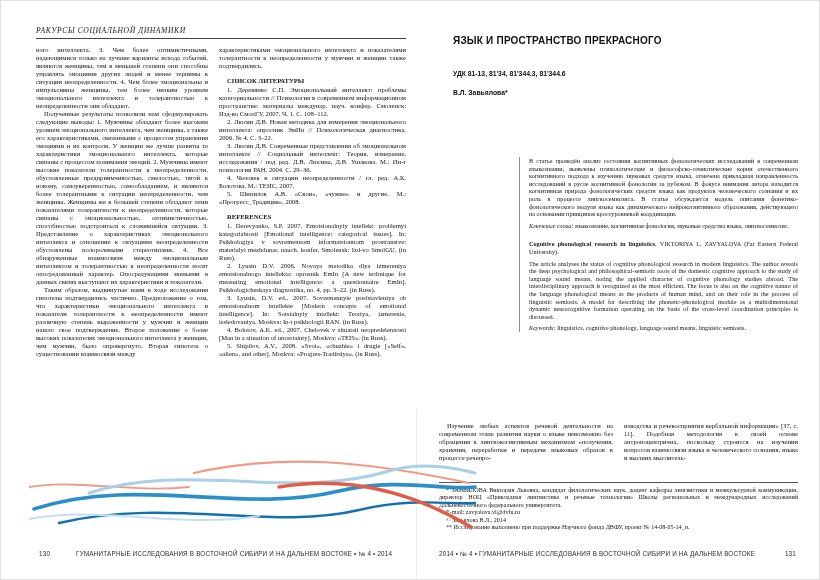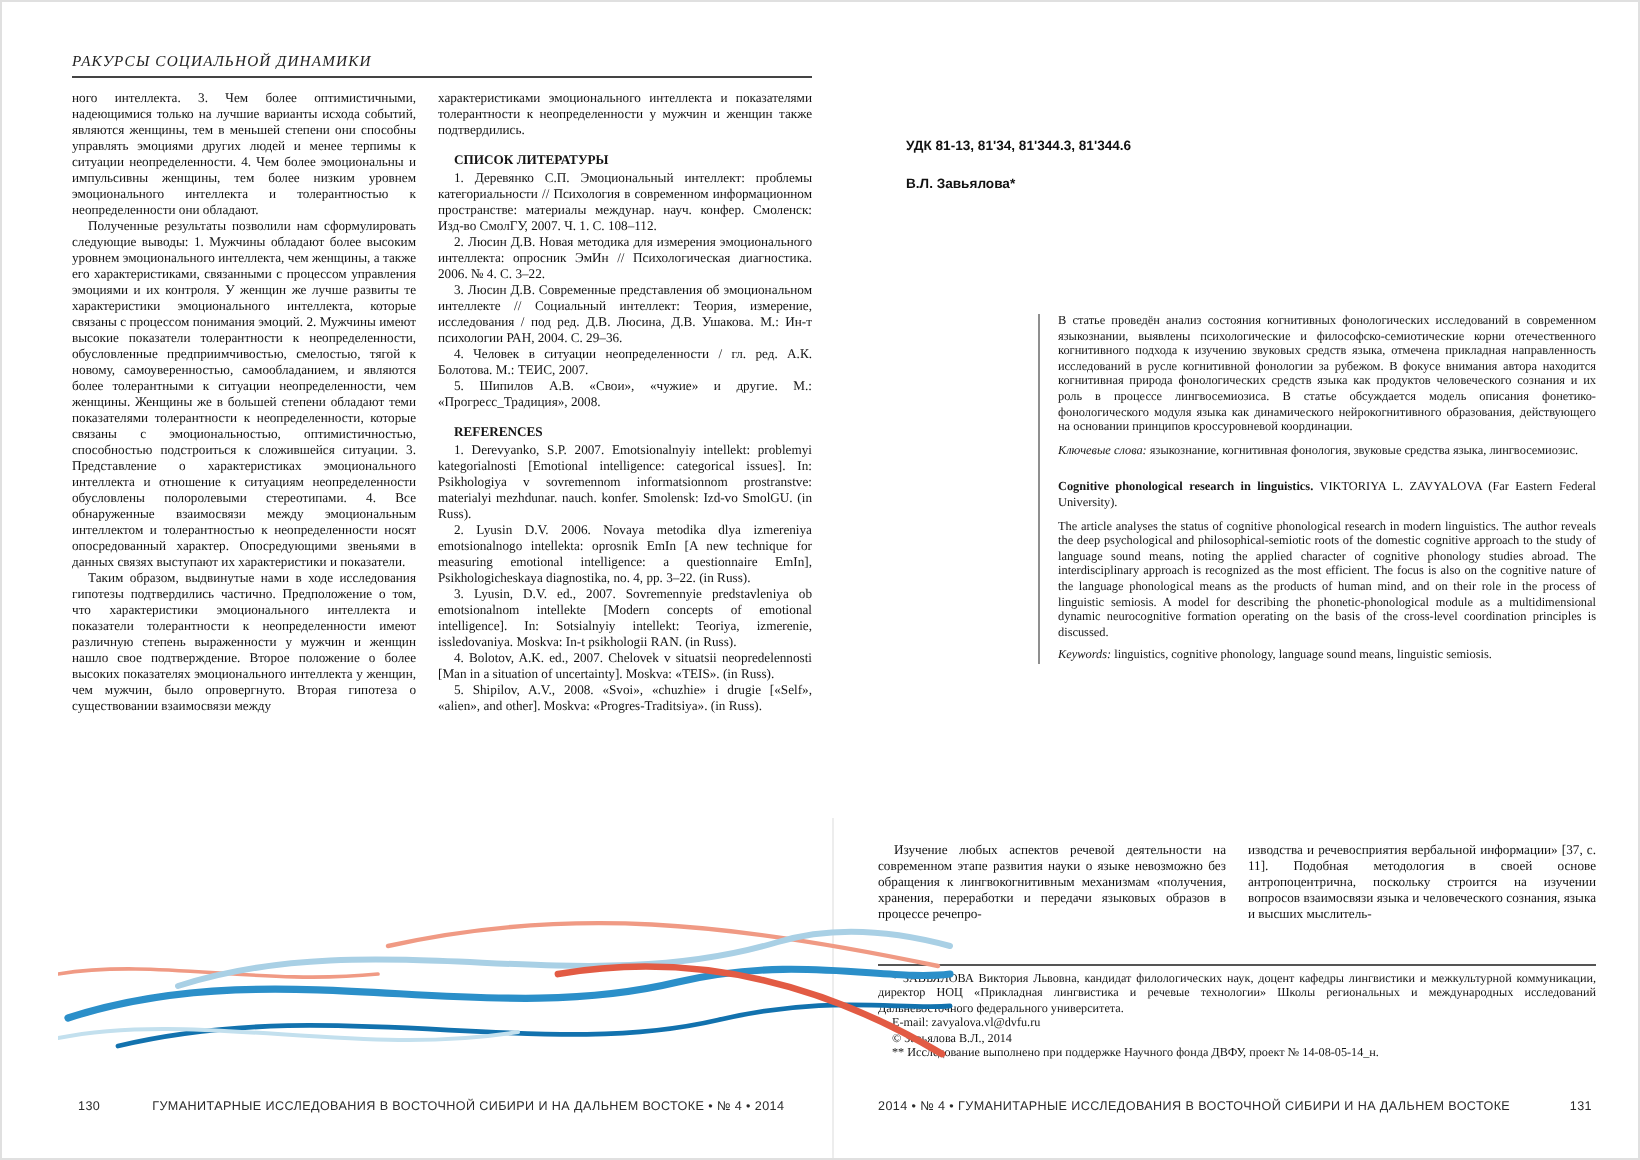"ЯЗЫК И ПРОСТРАНСТВО ПРЕКРАСНОГО" div.sec-title { html: none -> <div>ЯЗЫК И ПРОСТРАНСТВО ПРЕКРАСНОГО</div> }
